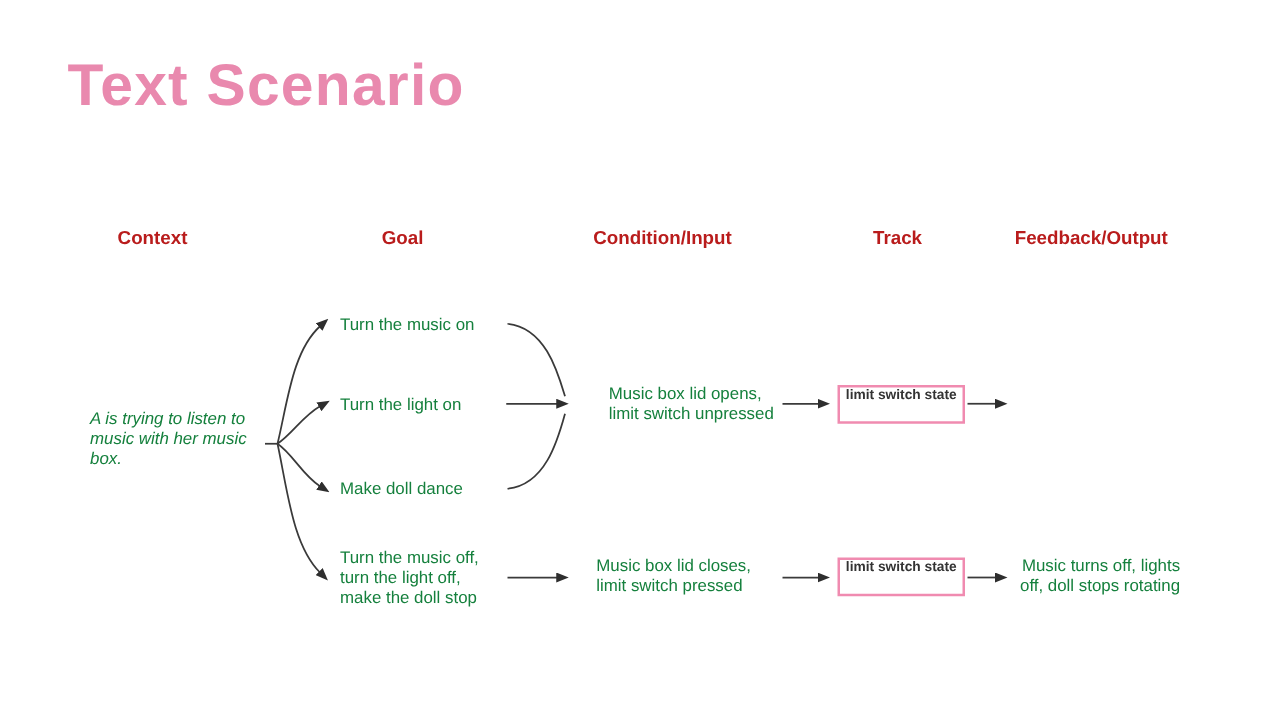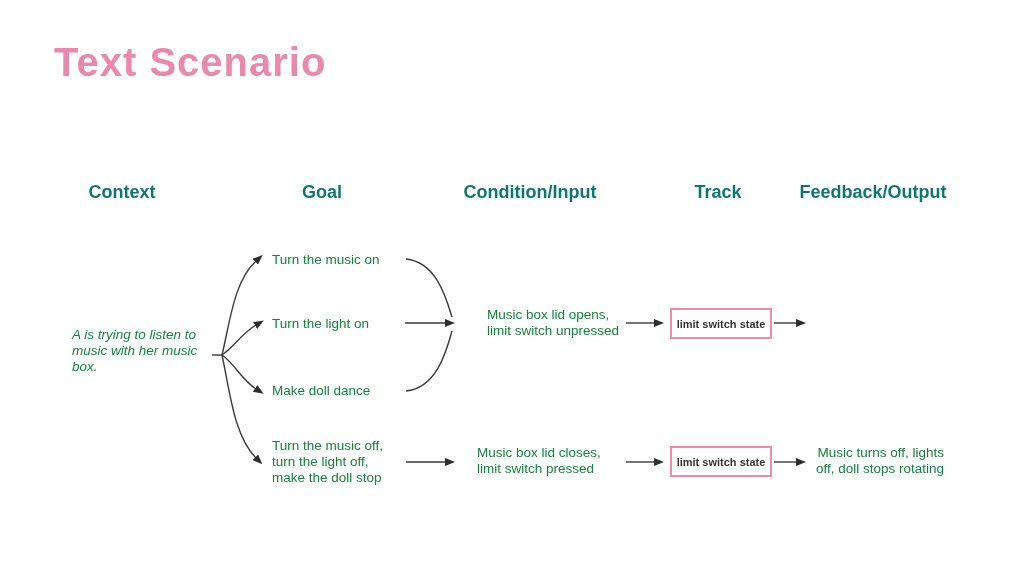"Text Scenario" .title { font-size: 40px -> 47px }
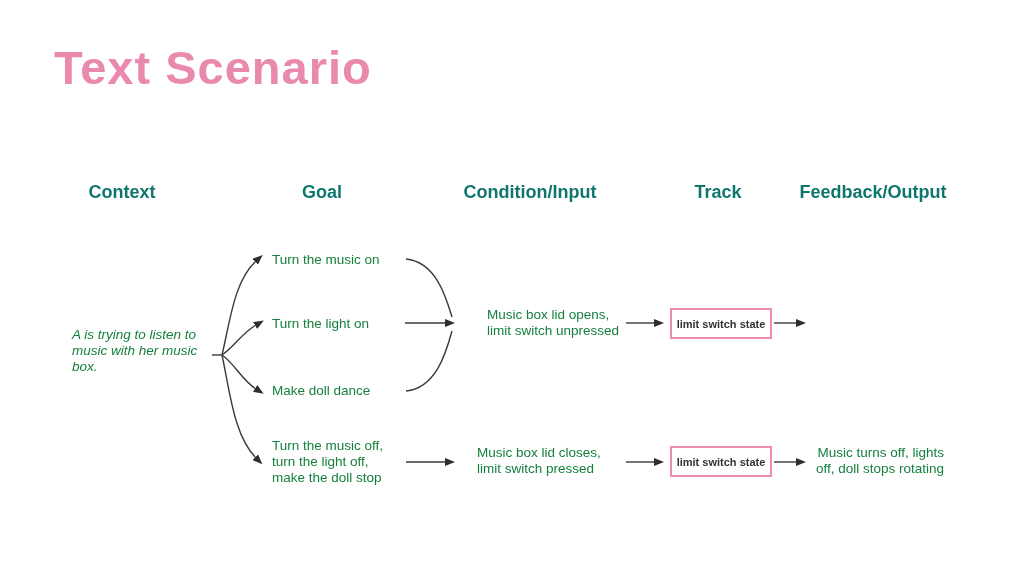"Context" .col-header { color: #0f766e -> #b91c1c; font-size: 18px -> 15px }
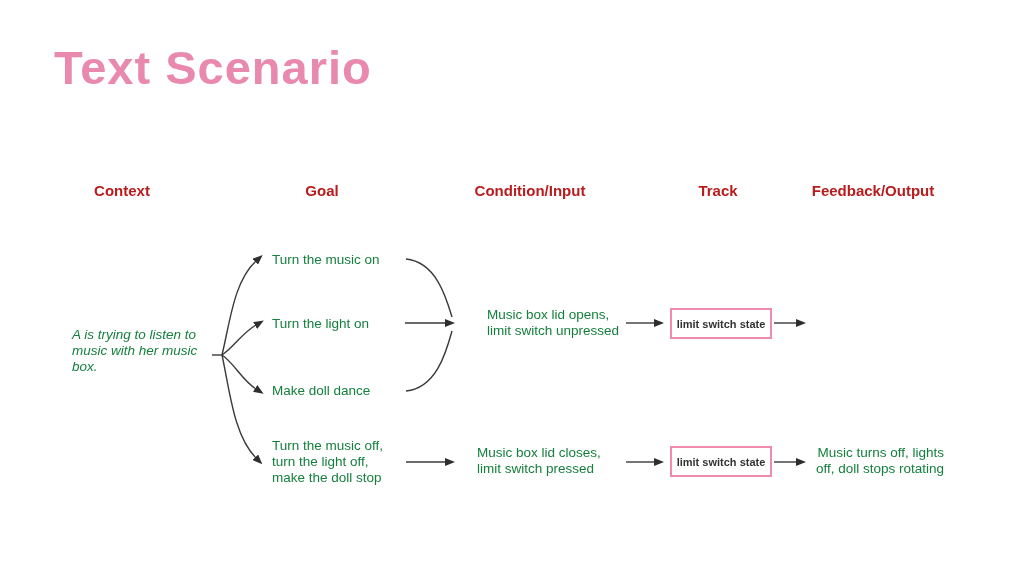"limit switch state" .track-box { align-items: center -> flex-start }
